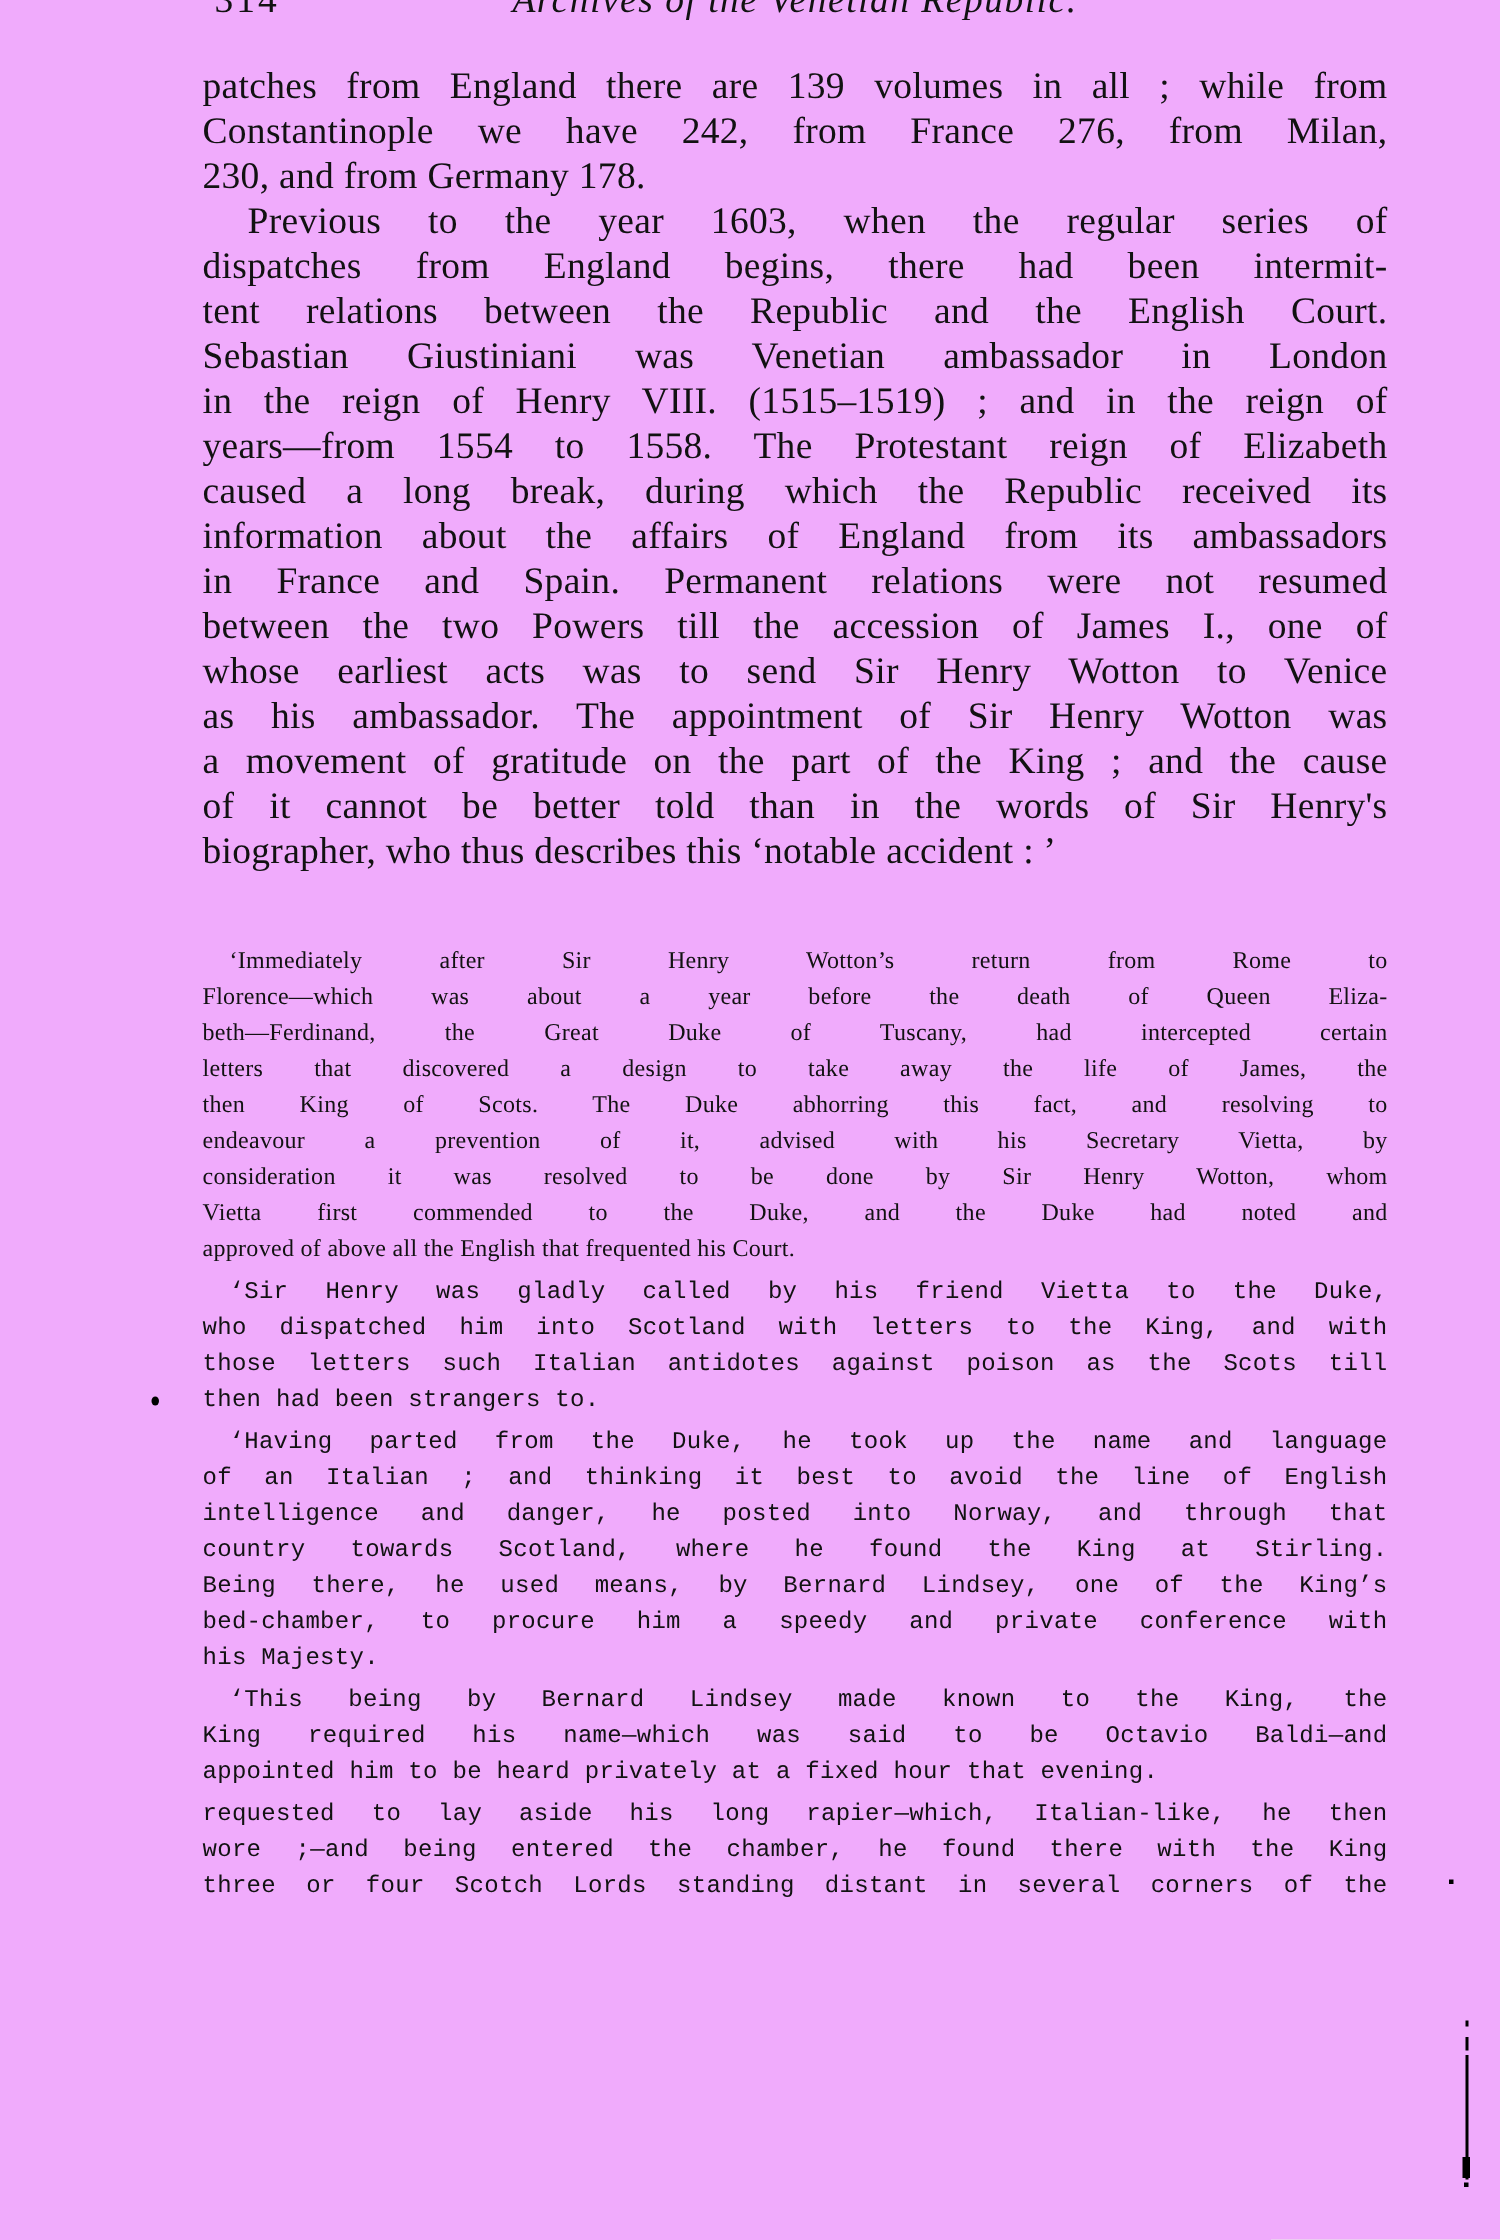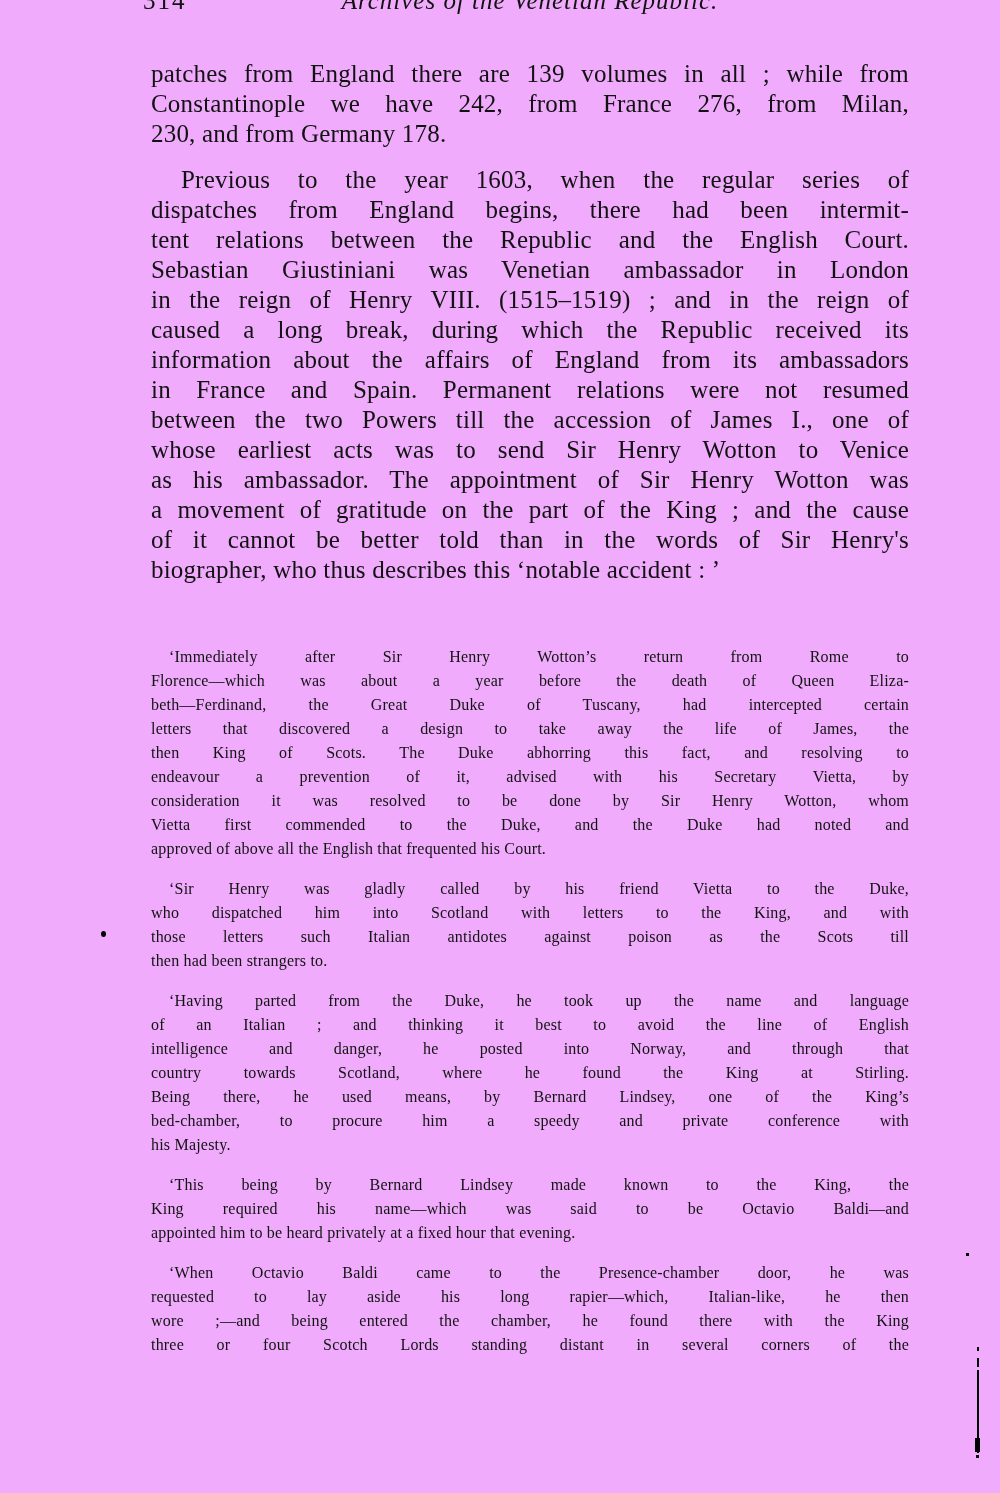"patches from England there are" .para { margin: 16px -> 0 }
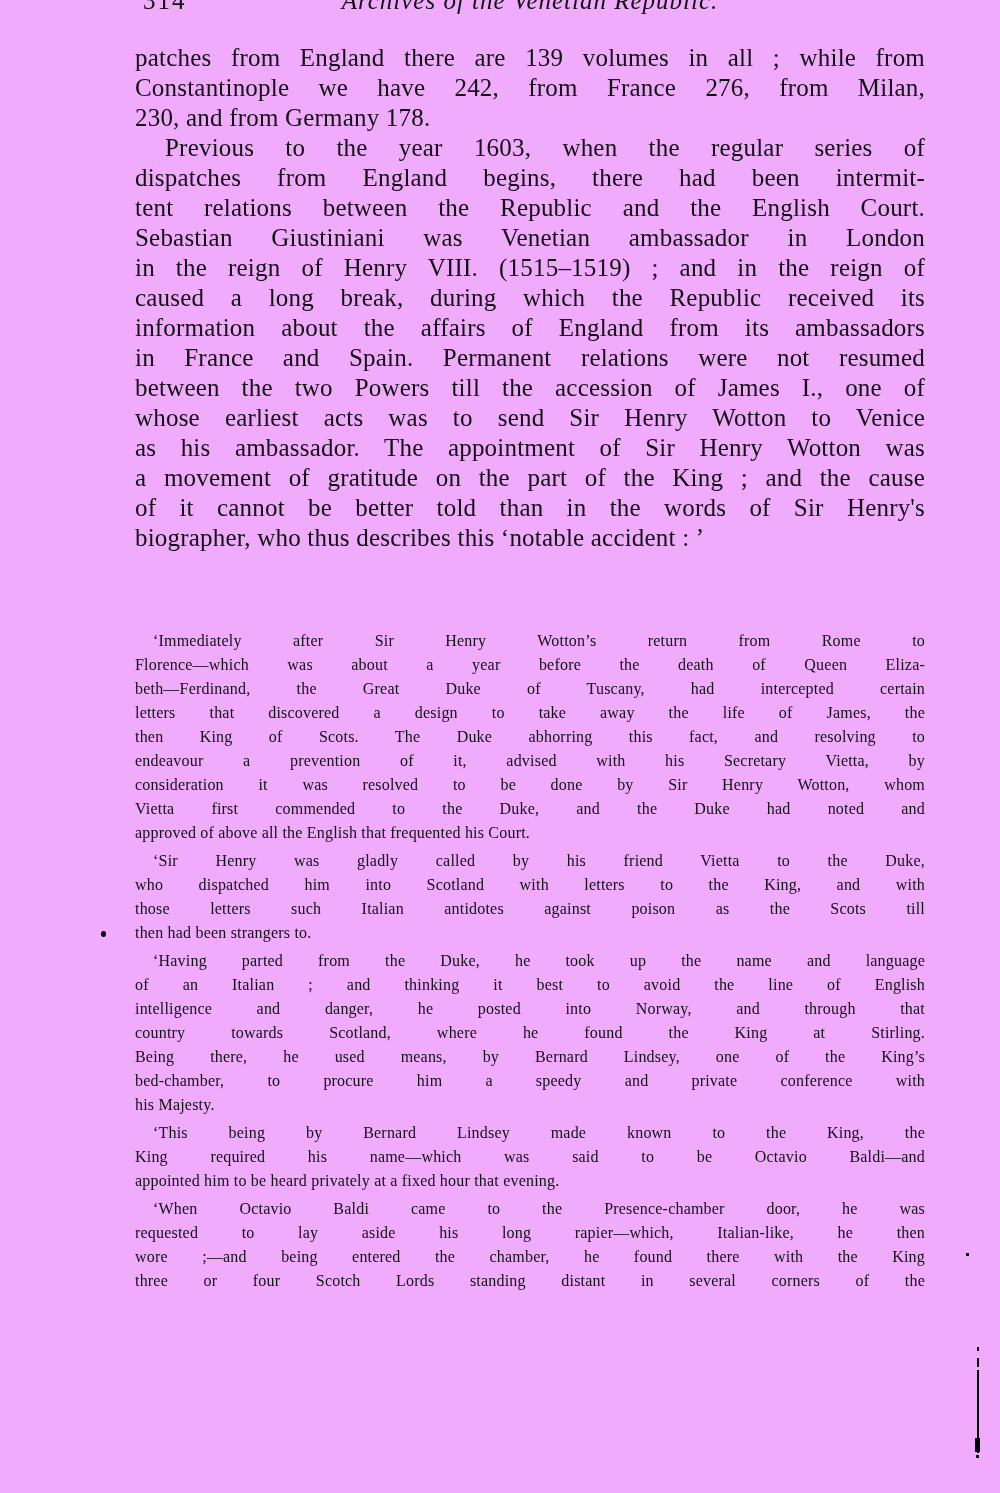"years—from 1554 to 1558. The" div.line { html: none -> <div>years—from 1554 to 1558. The Protestant reign of Elizabeth</div> }
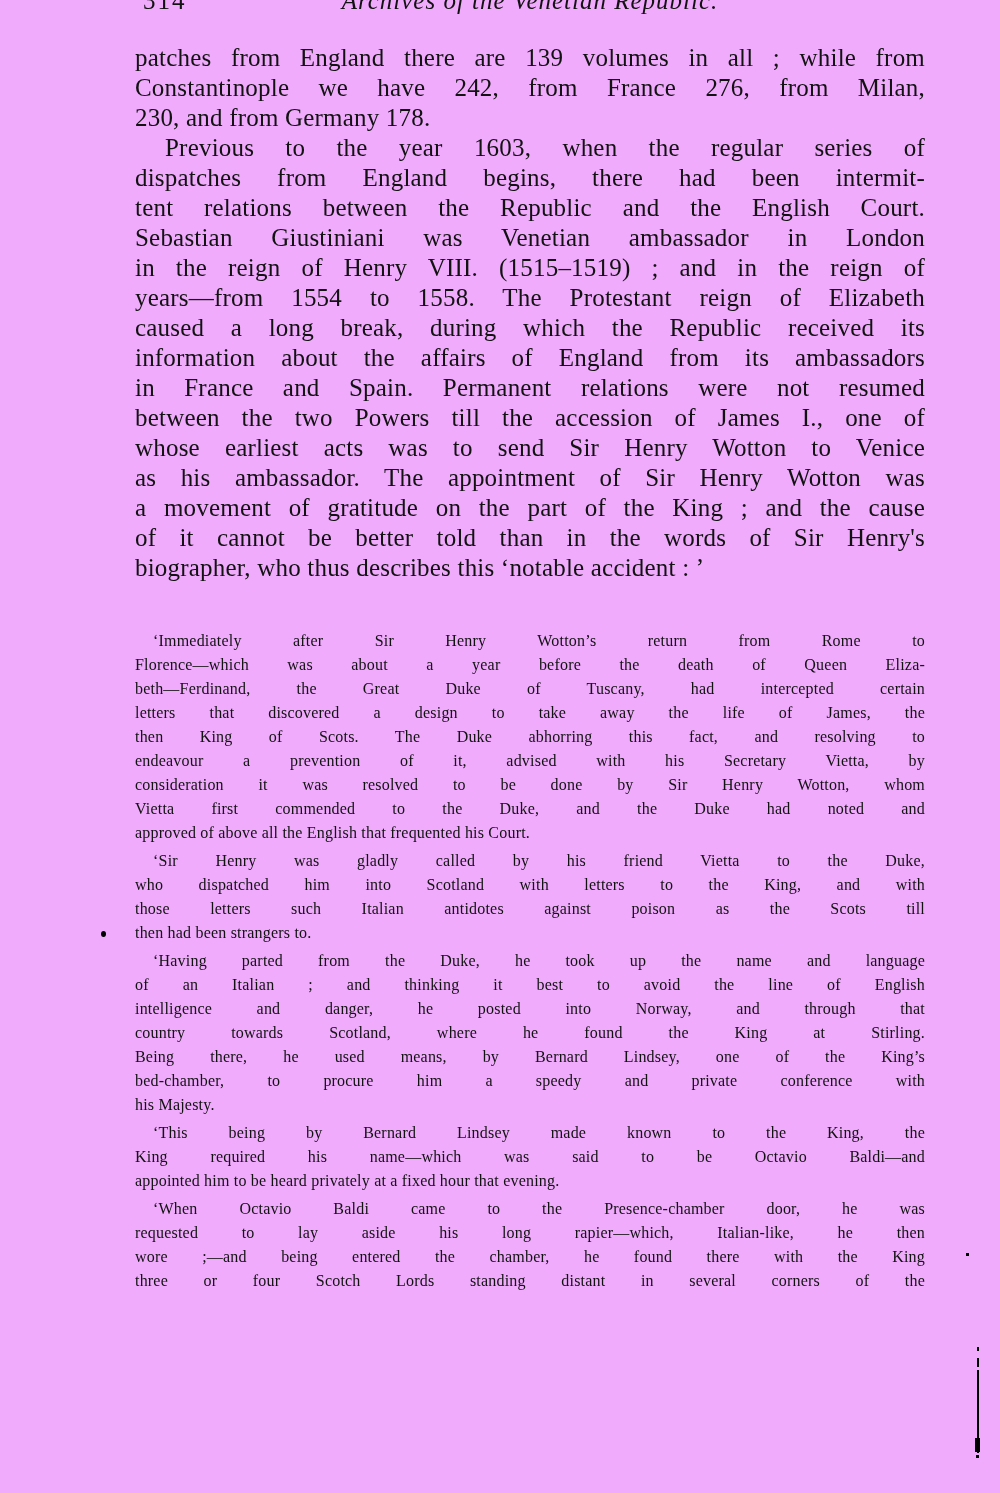"‘Sir Henry was gladly called" #extract-block .para + .para { font-family: none -> Liberation Mono, monospace }
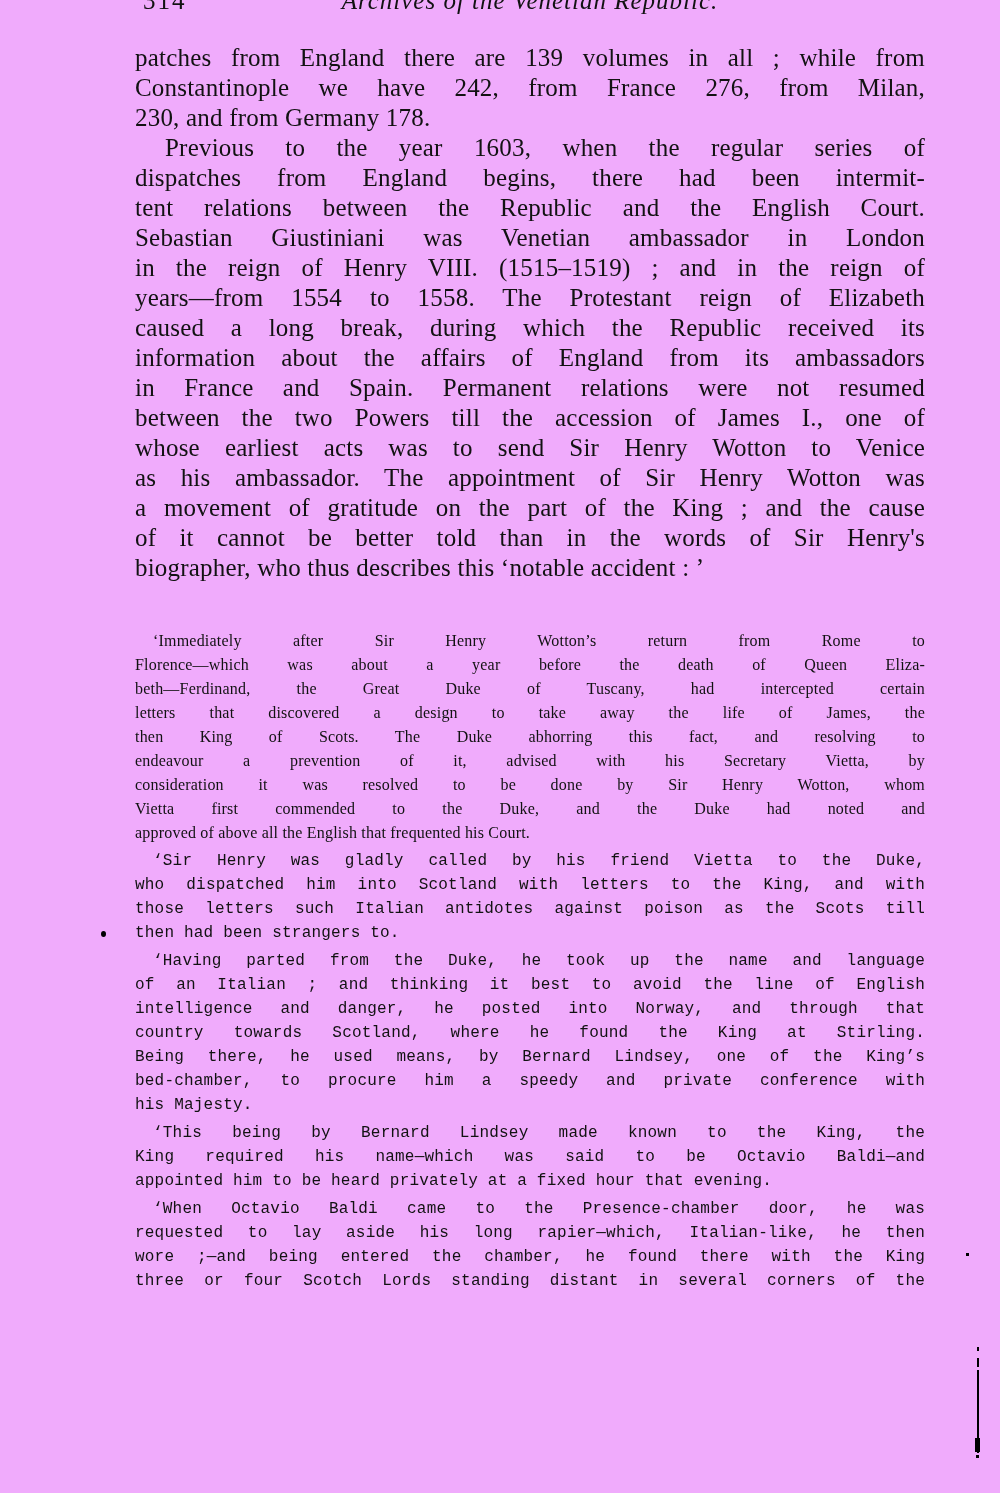"‘When Octavio Baldi came to" div.line { html: <div>‘When Octavio Baldi came to the Presence-chamber door, he was</div> -> none }
